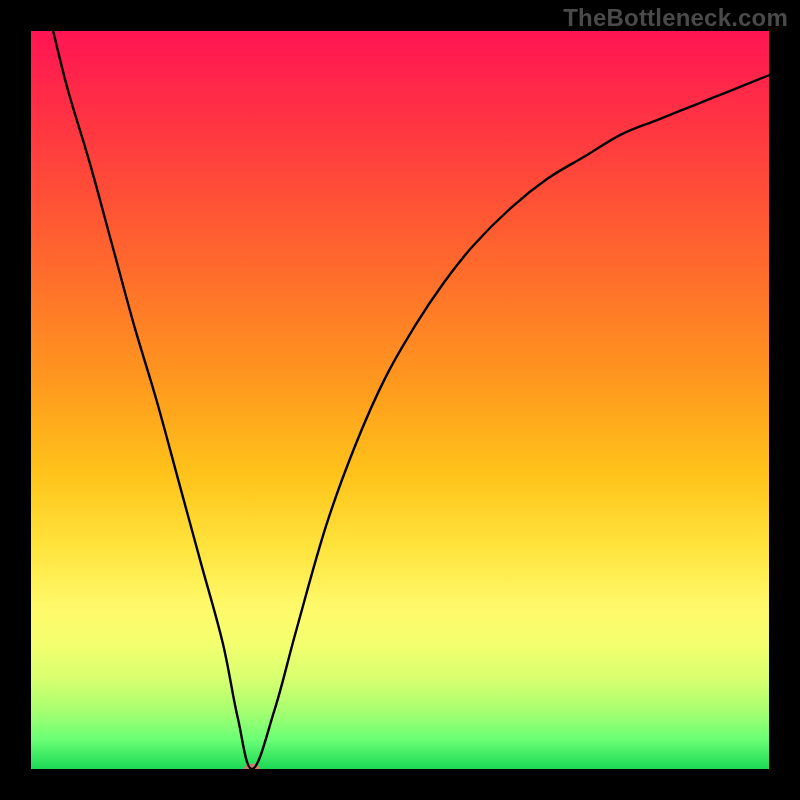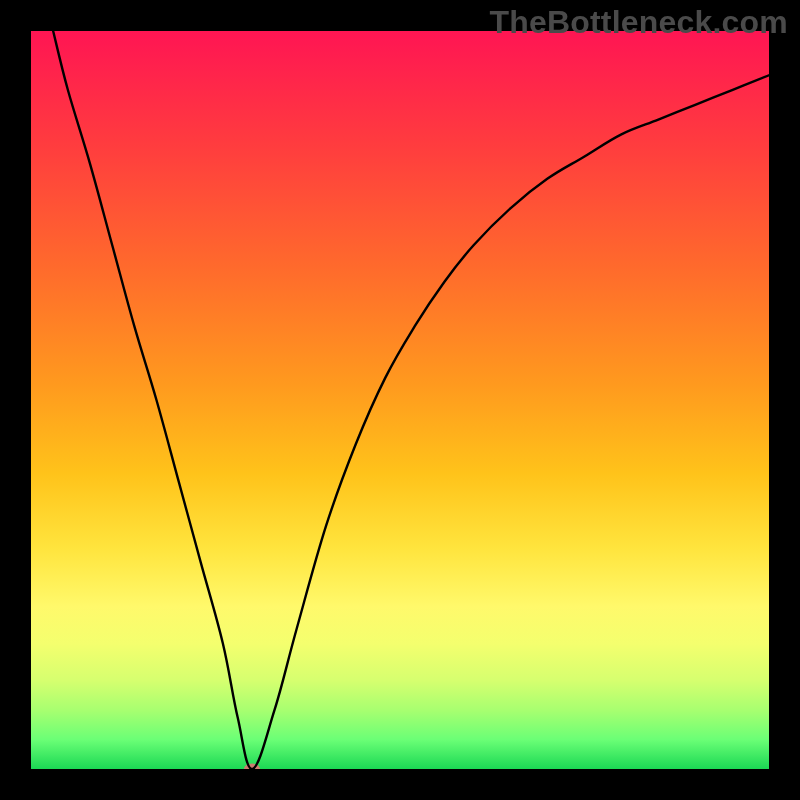"TheBottleneck.com" .watermark { font-size: 32px -> 24px }
